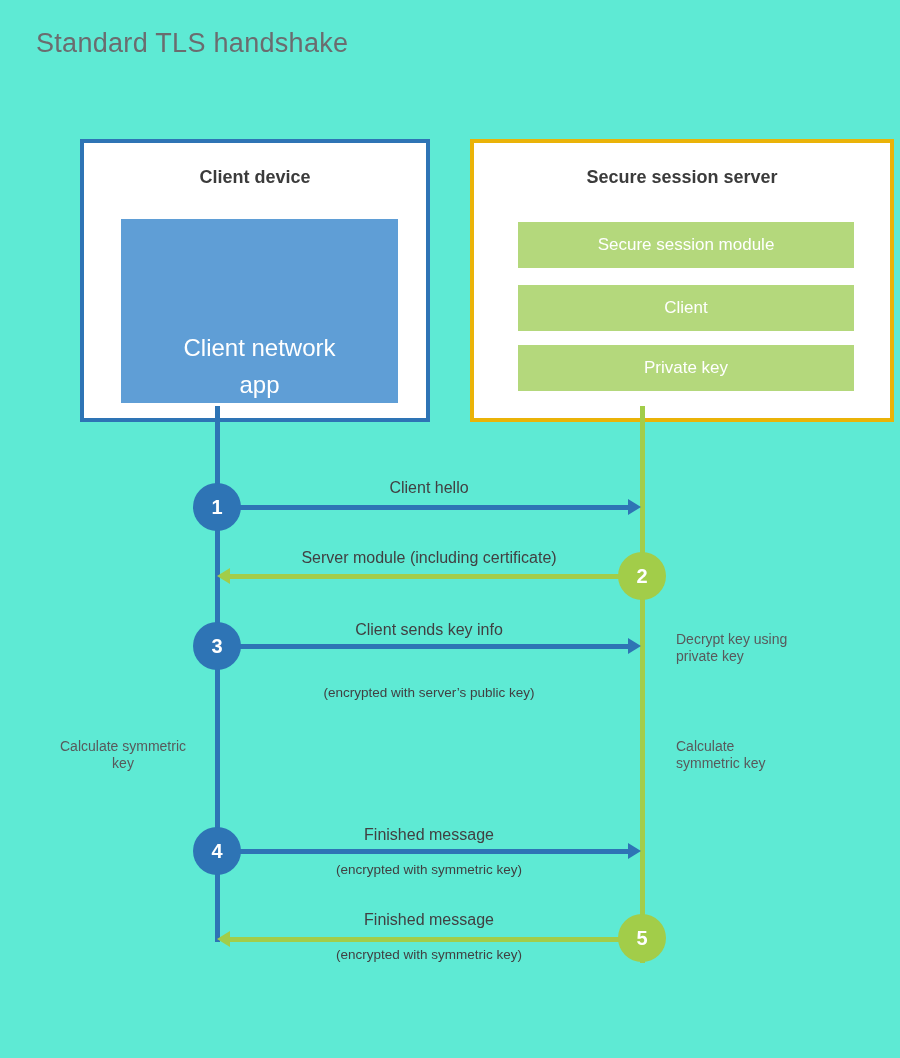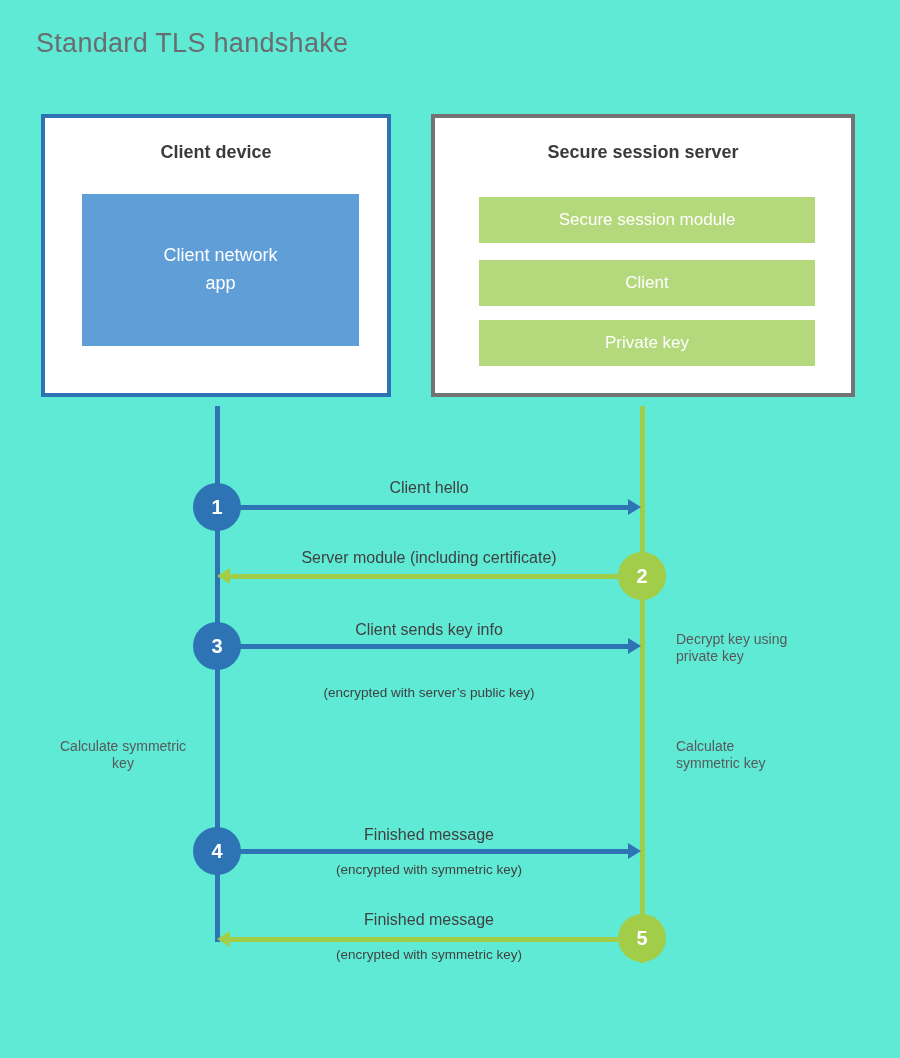"Client device" .box { margin-left: none -> 39px; top: 114px -> 139px }
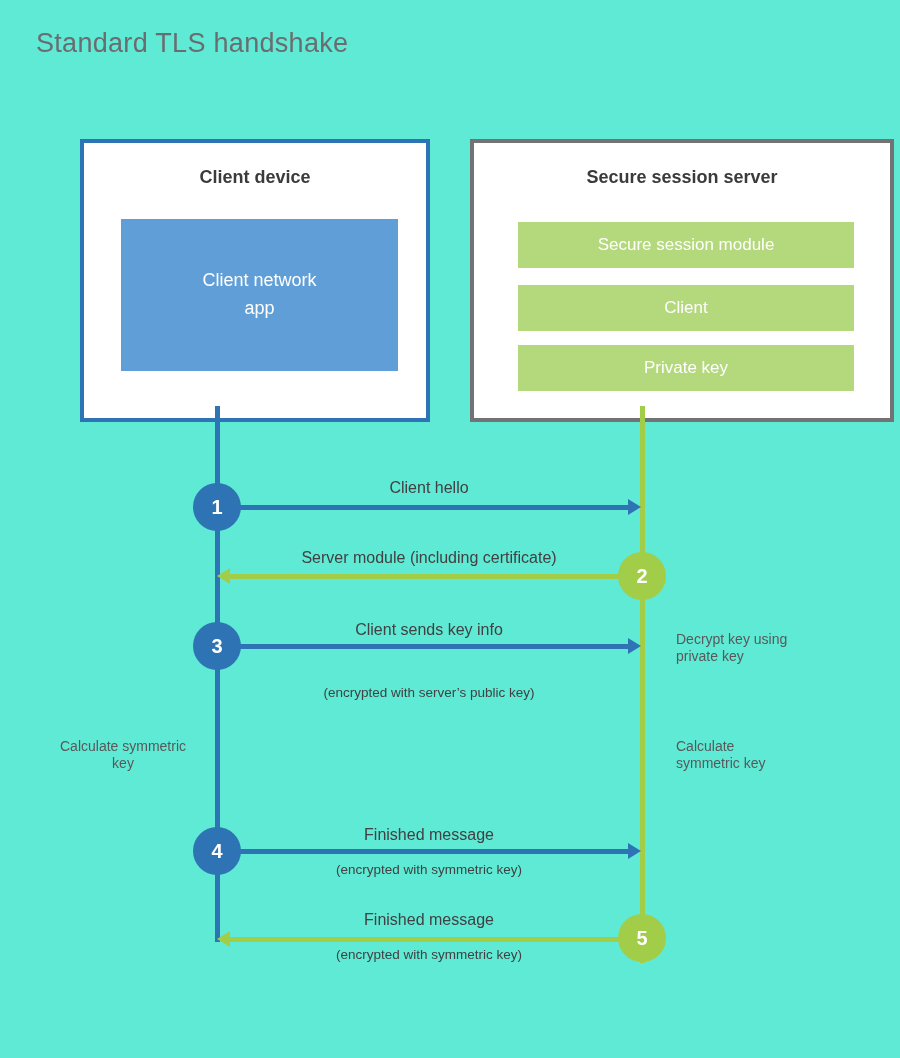"Secure session server" .box.server { border: 4px solid #737373 -> 4px solid #eab308 }
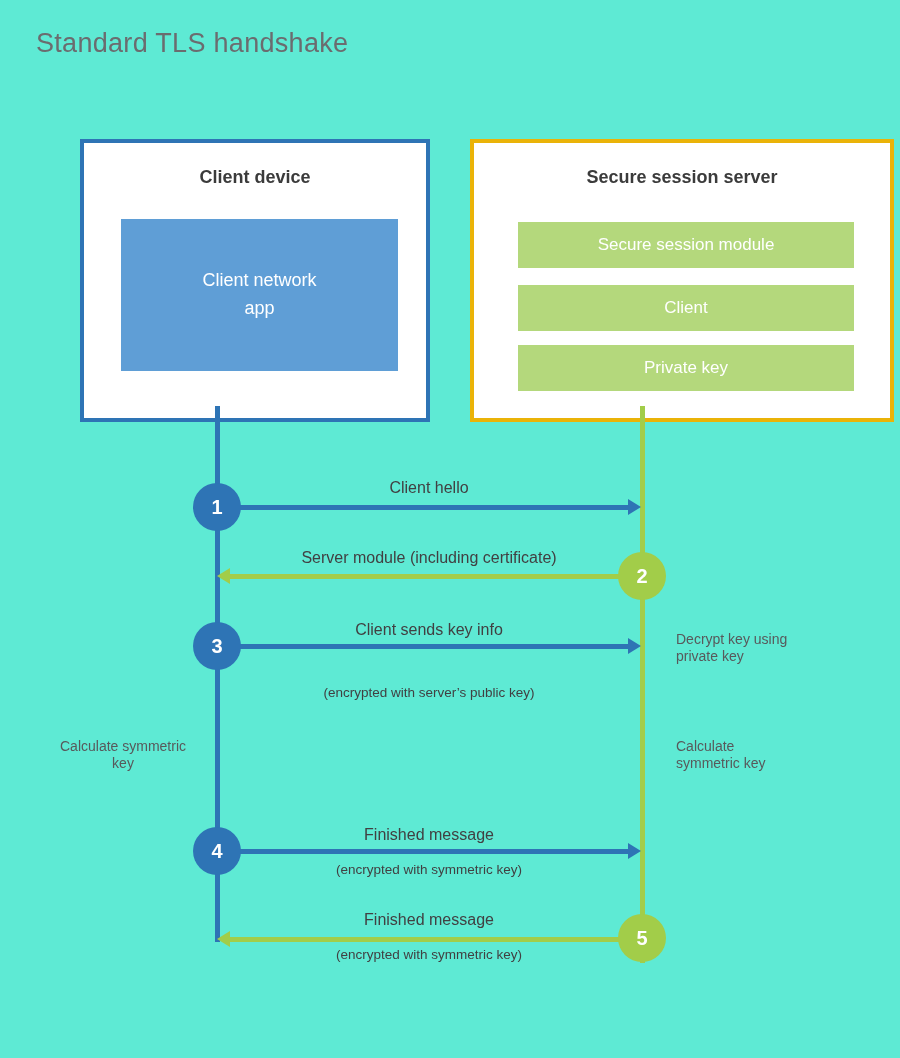"Client network" .client-app { font-size: 18px -> 24px; height: 152px -> 184px; justify-content: center -> flex-end }
